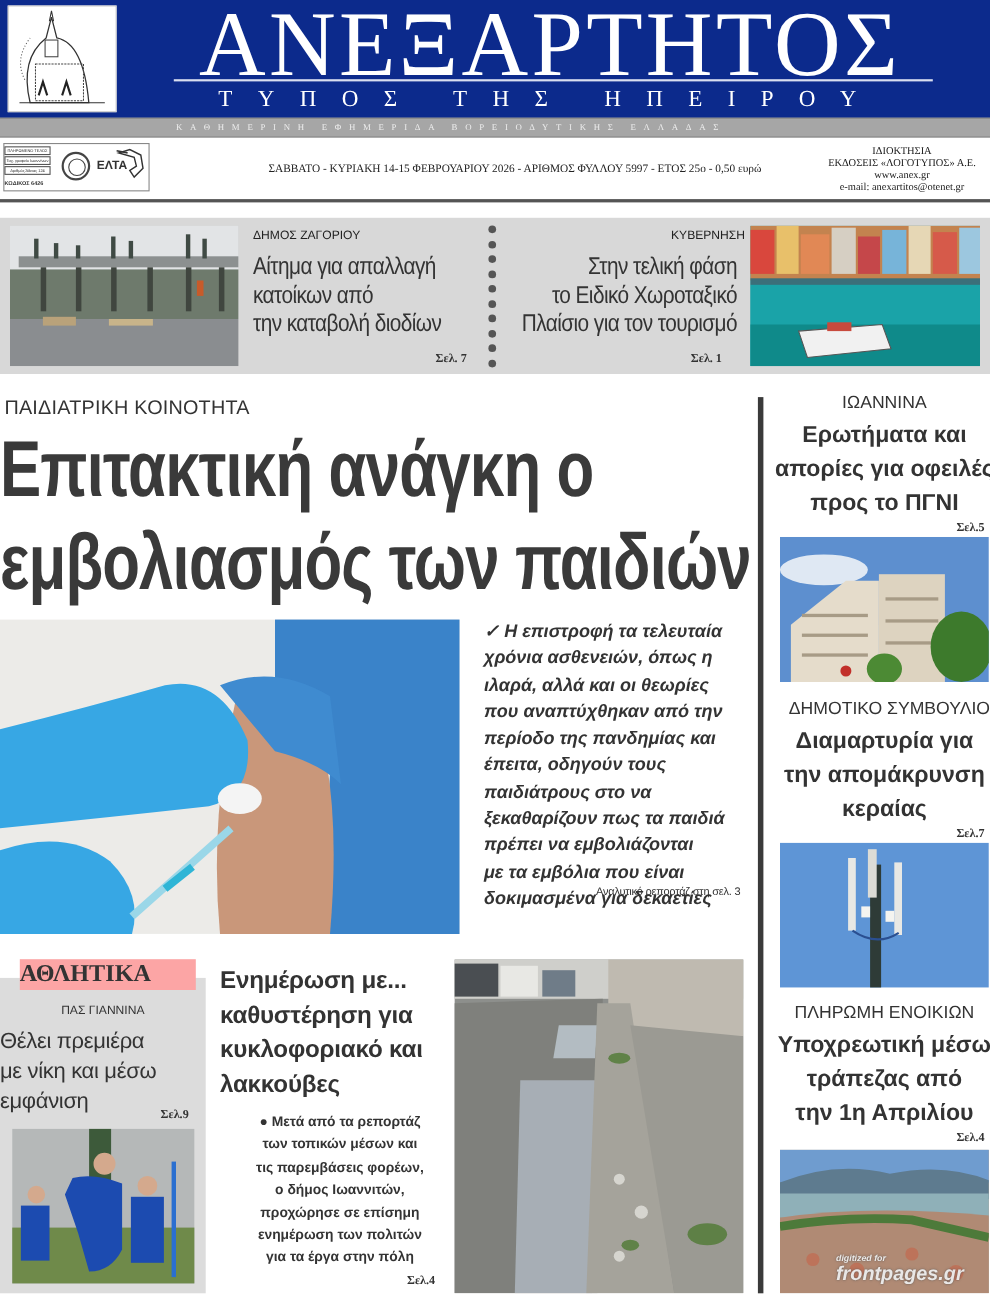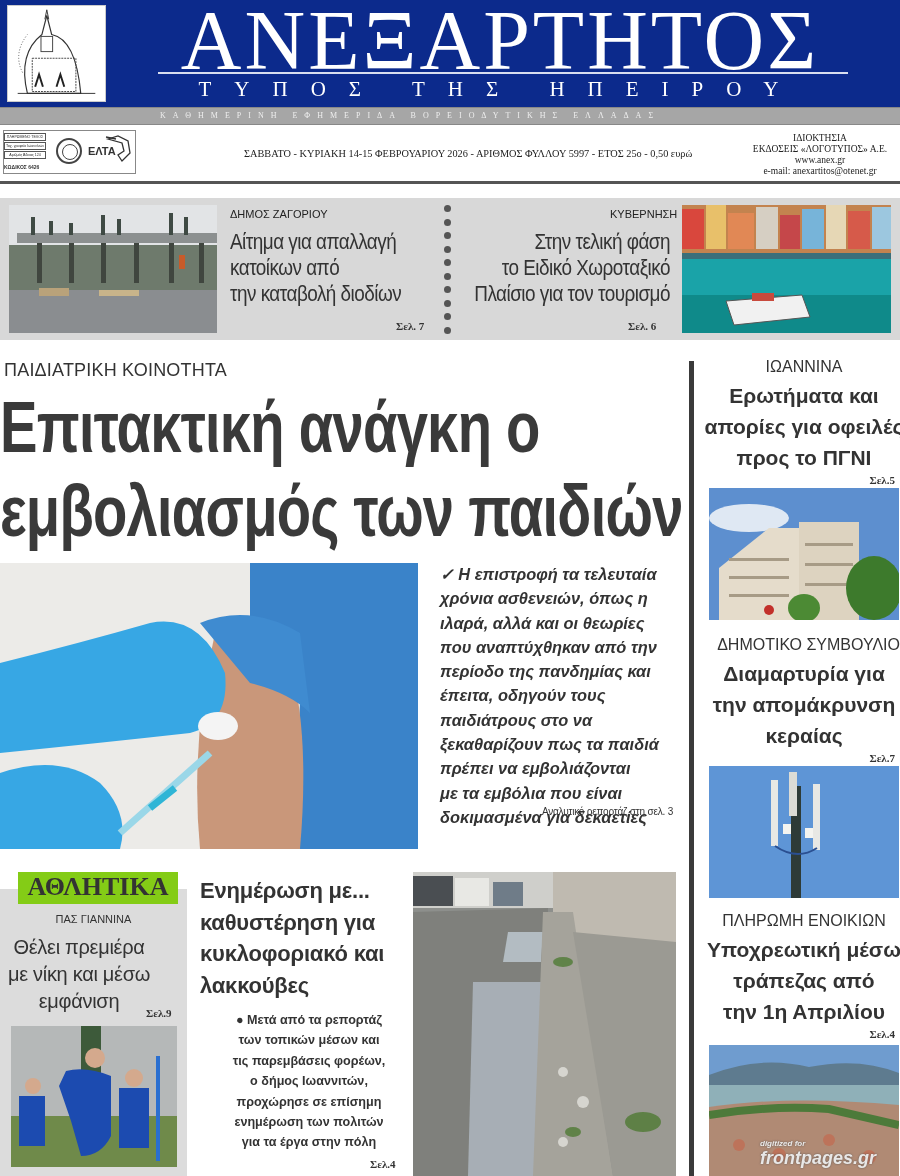"Σελ. 6" div.abs { text: 6 -> 1 }
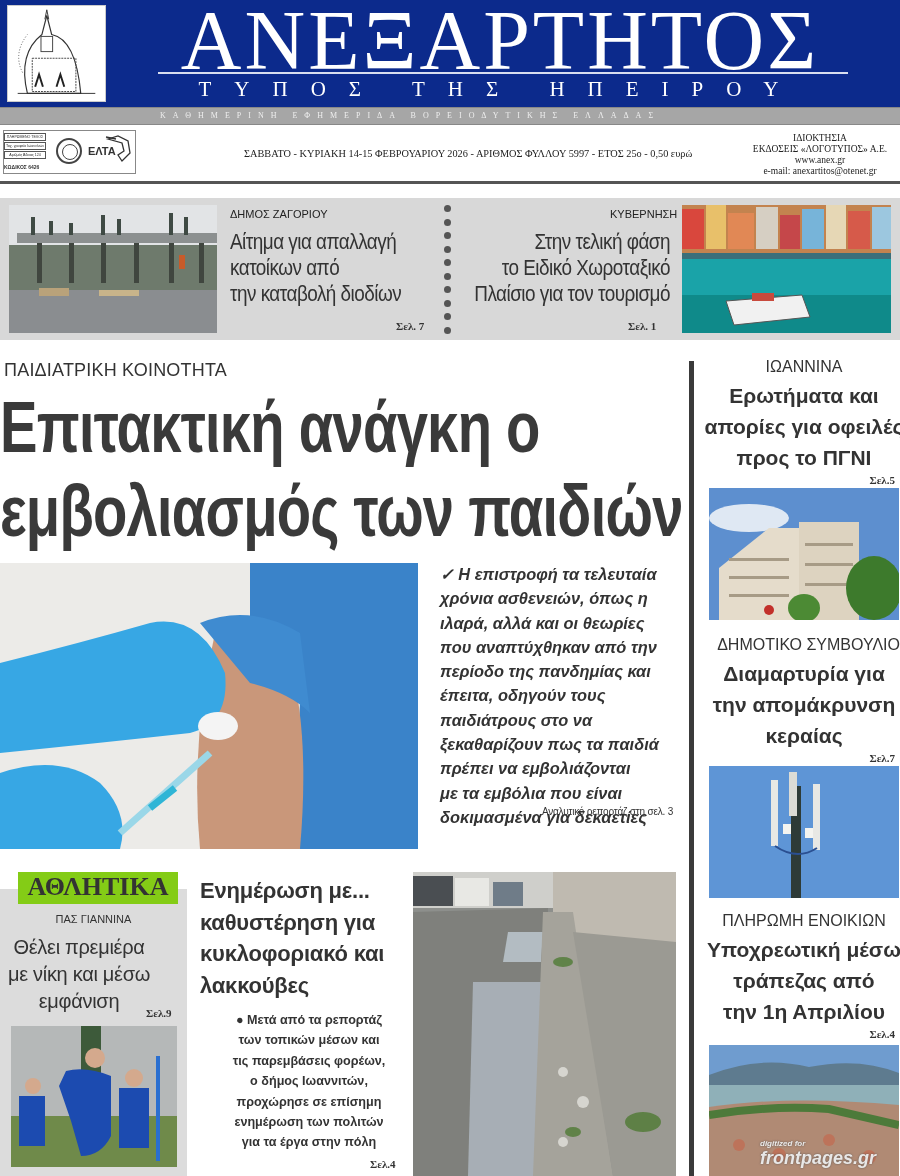"ΑΘΛΗΤΙΚΑ" .sports-head { background: #84cc16 -> #fca5a5; font-size: 26px -> 22px; text-align: center -> left }
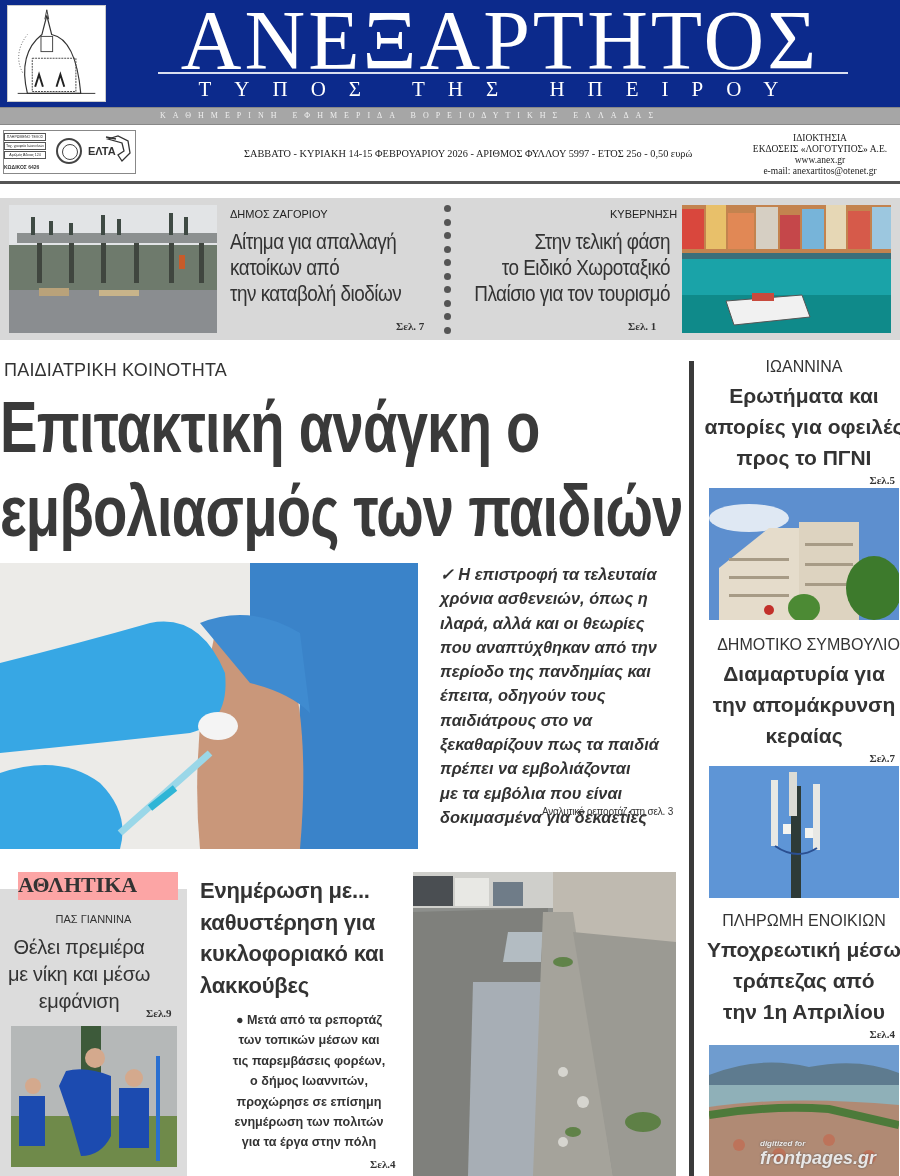"Θέλει πρεμιέρα" .sports-title { text-align: center -> none }
